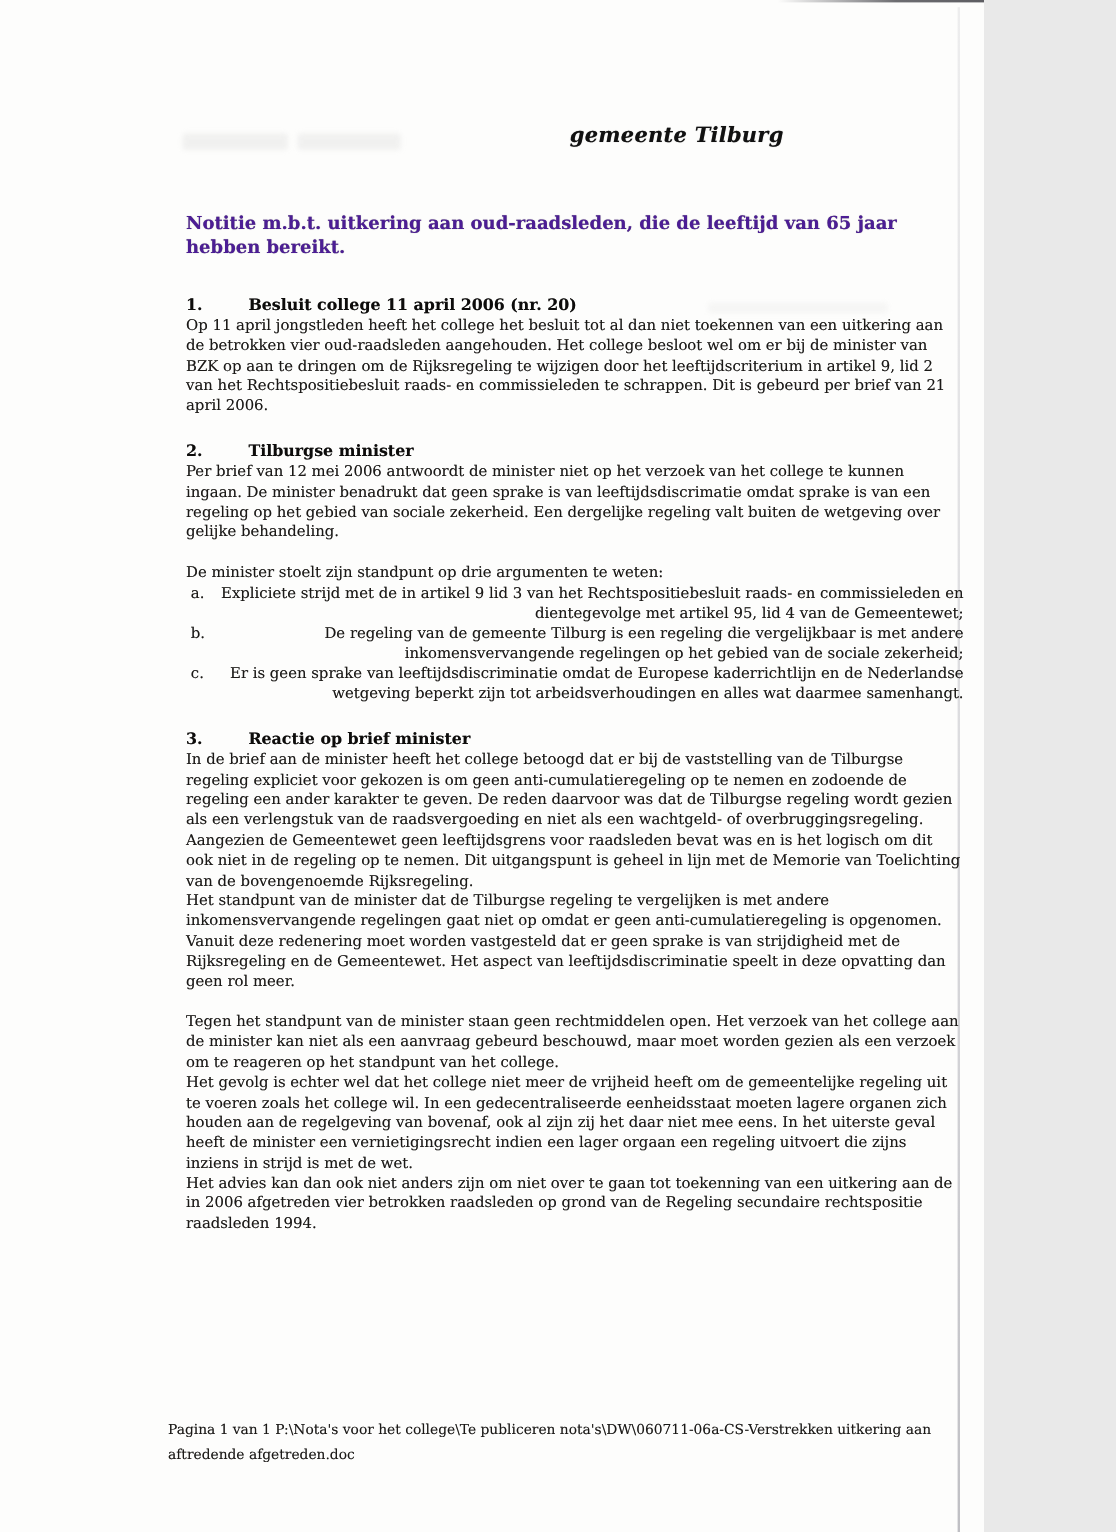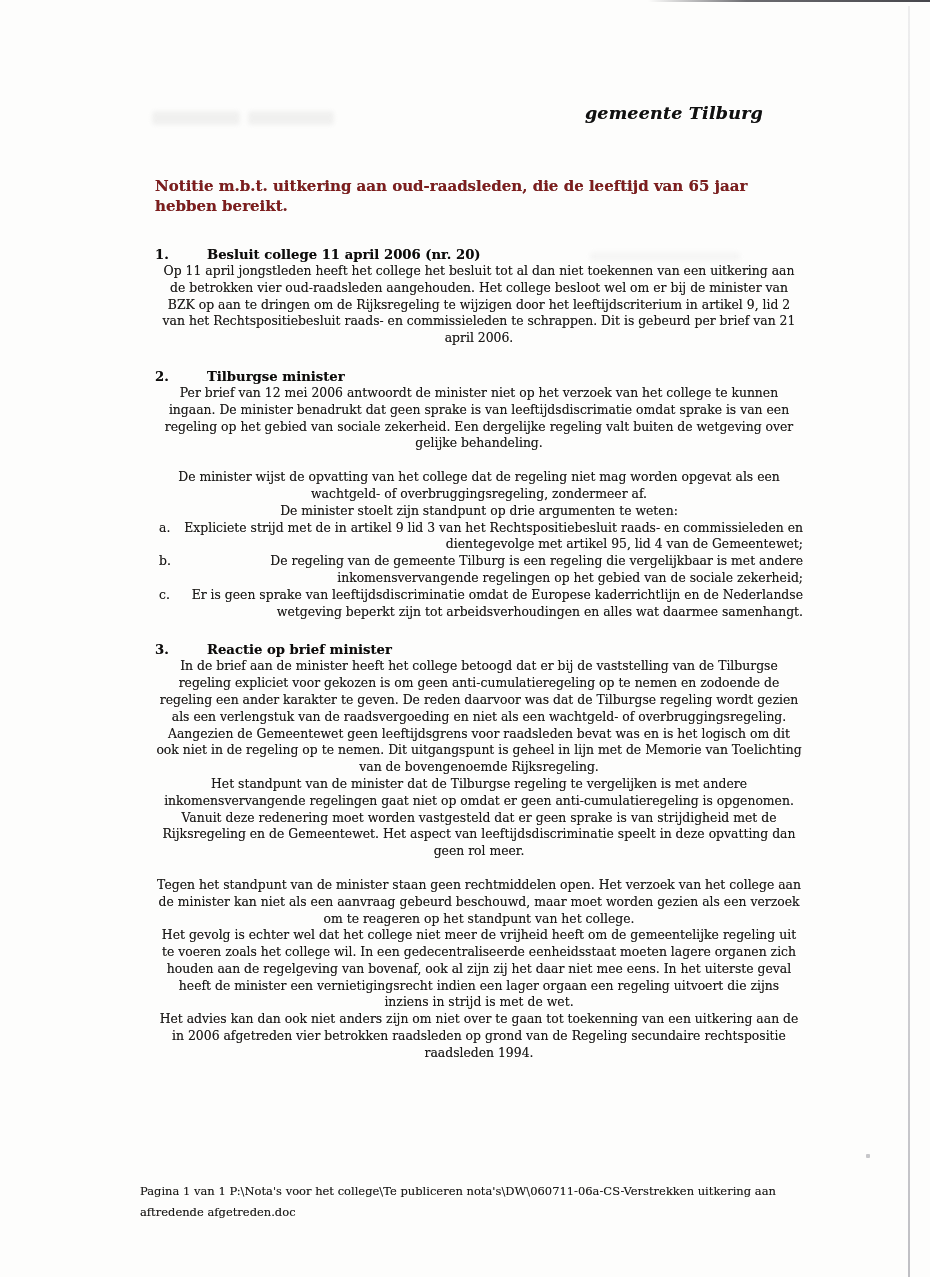"gemeente Tilburg" .page { width: 930px -> 820px }
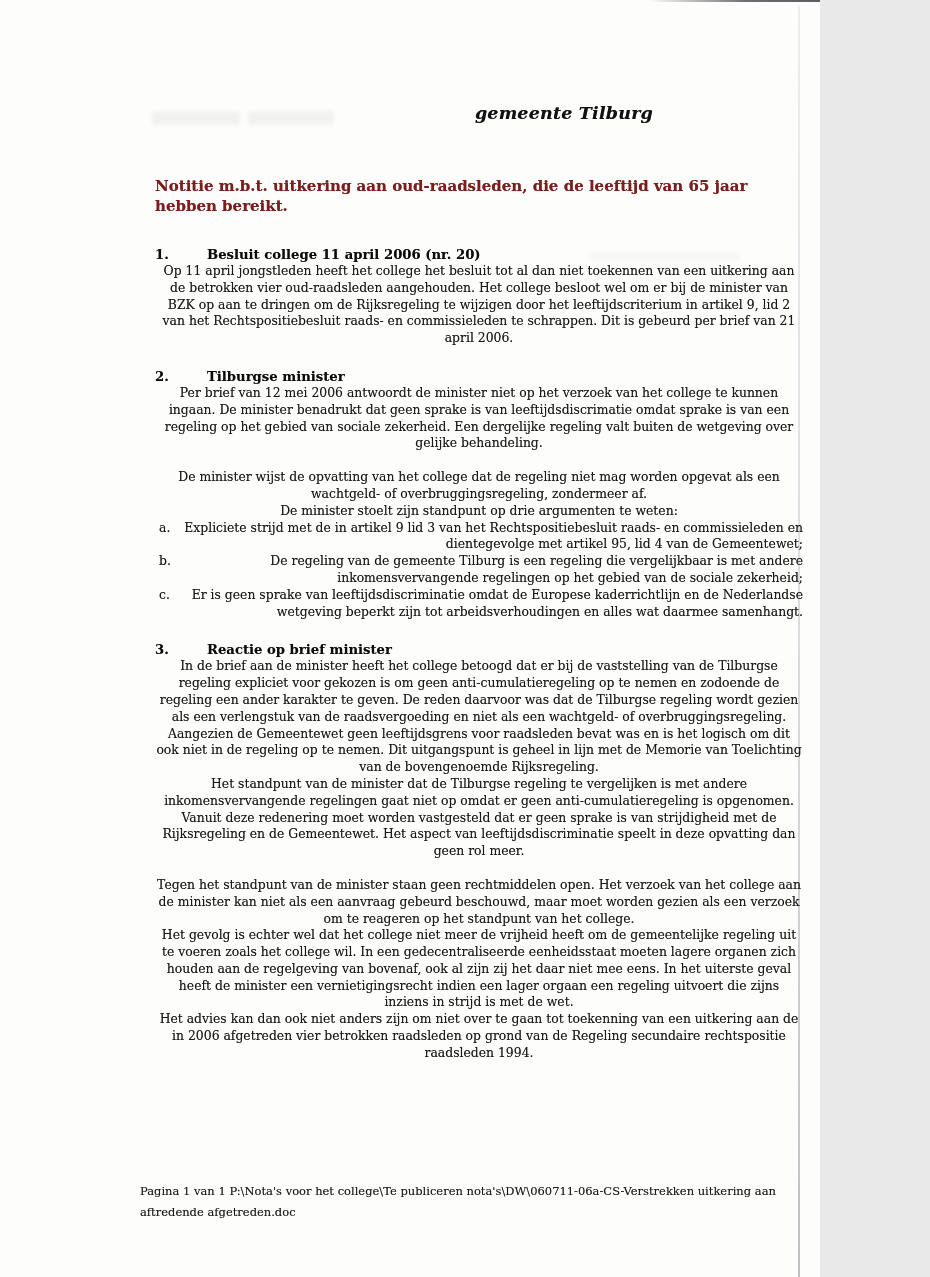"Notitie m.b.t. uitkering aan" .title { color: #7f1d1d -> #4c1d95 }
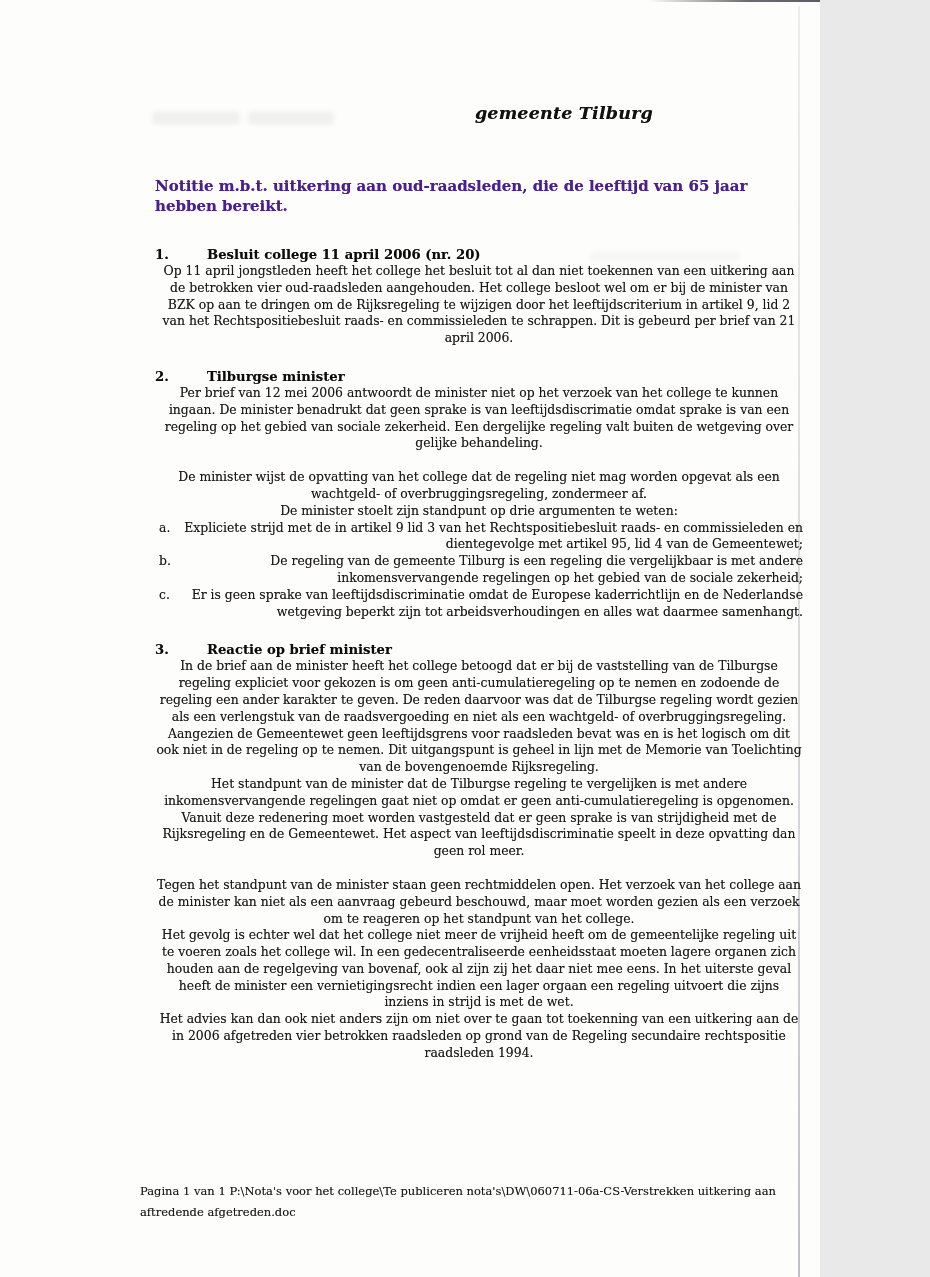"Op 11 april jongstleden heeft" p.para { text-align: center -> none }
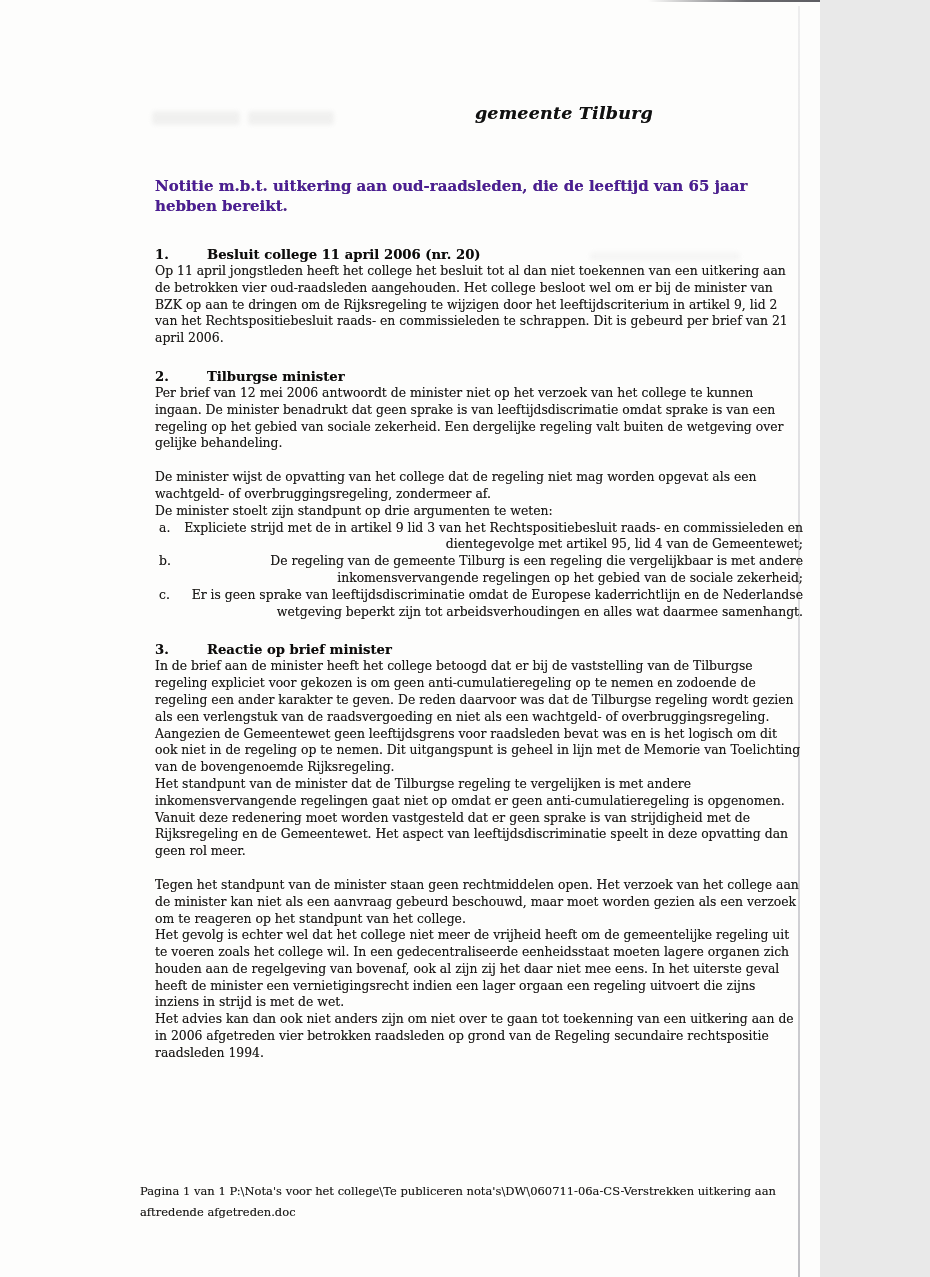"De minister wijst de opvatting" p.para { html: <p>De minister wijst de opvatting van het college dat de regeling niet mag worden opgevat als een wachtgeld- of overbruggingsregeling, zondermeer af.</p> -> none }
